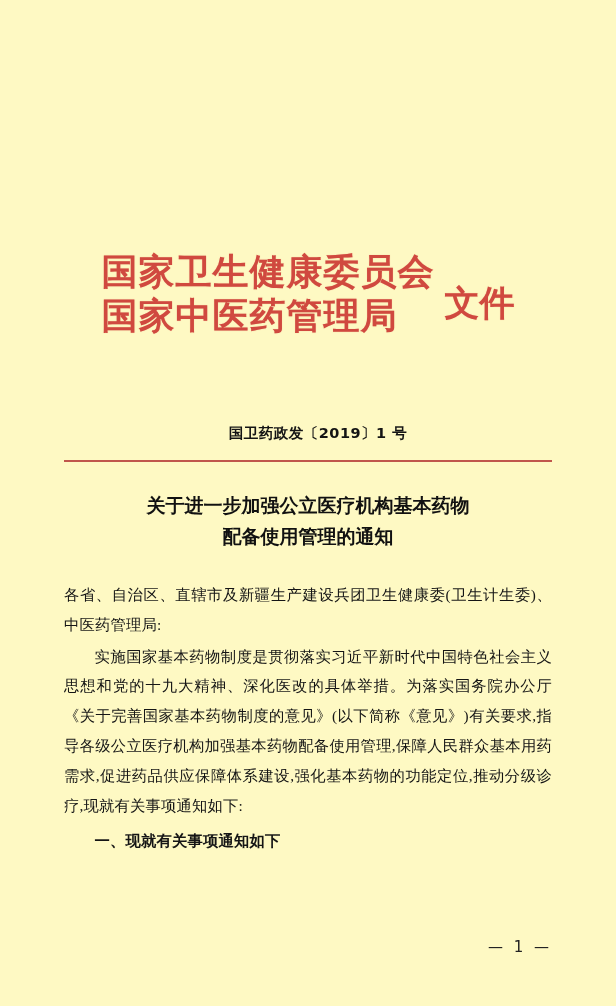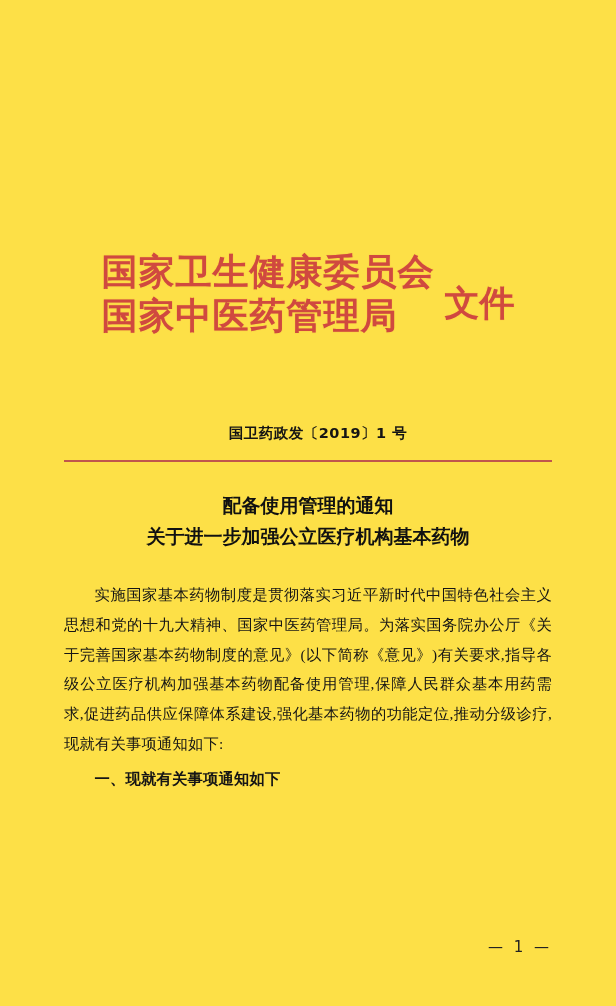"国家卫生健康委员会" .page { background: #fde047 -> #fef9c3 }
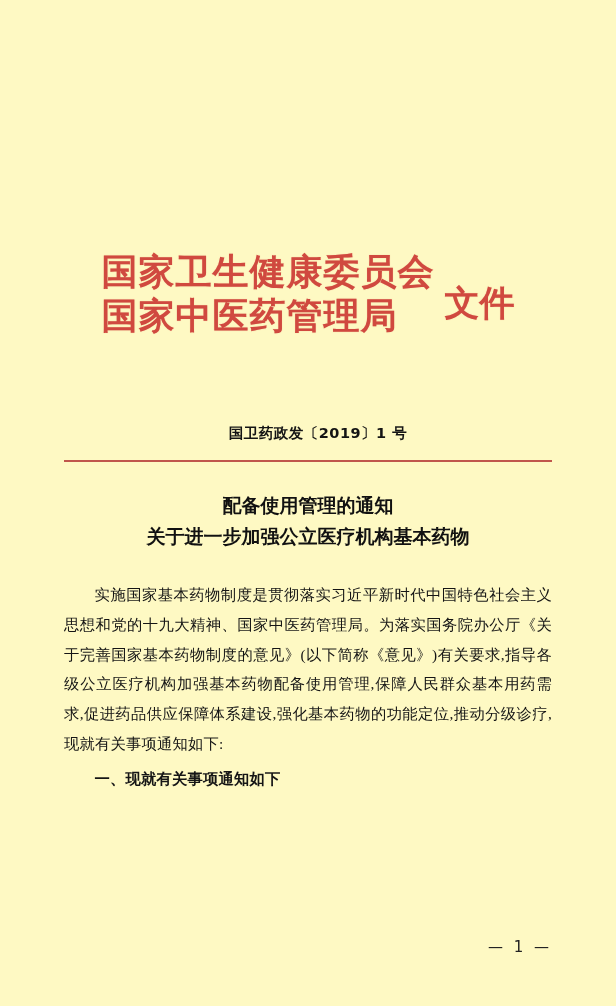"配备使用管理的通知" span.t-line { order: before "关于进一步加强公立医疗机构基本药物" -> after "关于进一步加强公立医疗机构基本药物" }
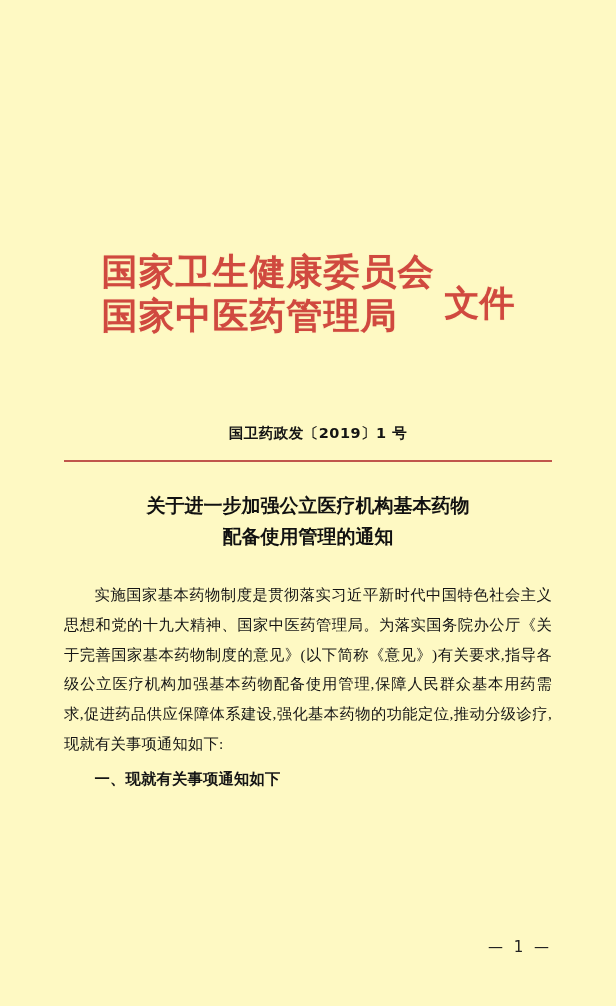"各省、自治区、直辖市及新疆生产建设兵团卫生健康委(卫生计生委)、中医药管理局:" p.p-addressee { html: none -> <p>各省、自治区、直辖市及新疆生产建设兵团卫生健康委(卫生计生委)、中医药管理局:</p> }
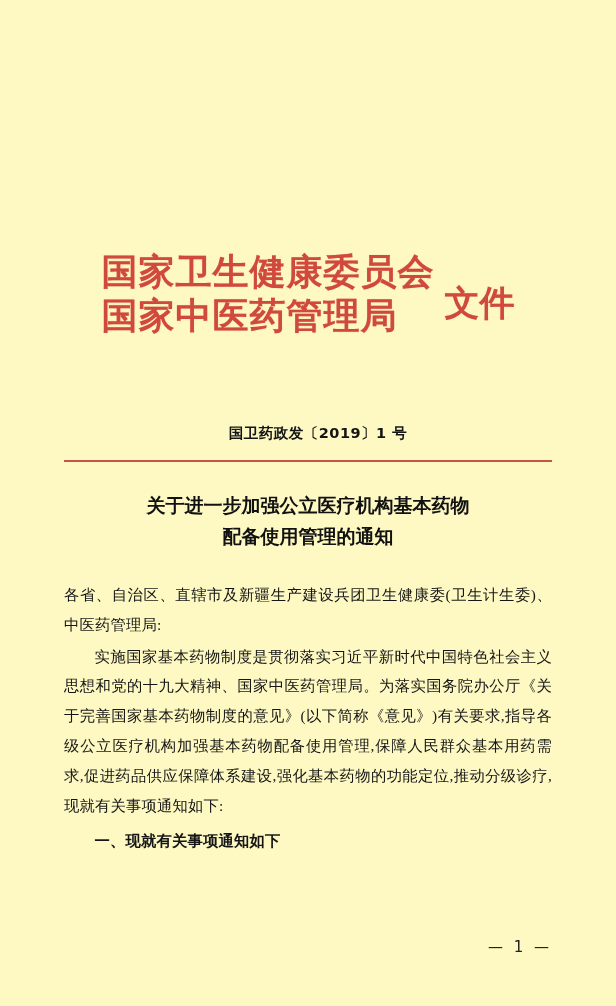"实施国家基本药物制度是贯彻落实习近平新时代中国特色社会主义思想和党的十九大精神、" p.p-indent { text: 国家中医药管理局 -> 深化医改的具体举措 }
